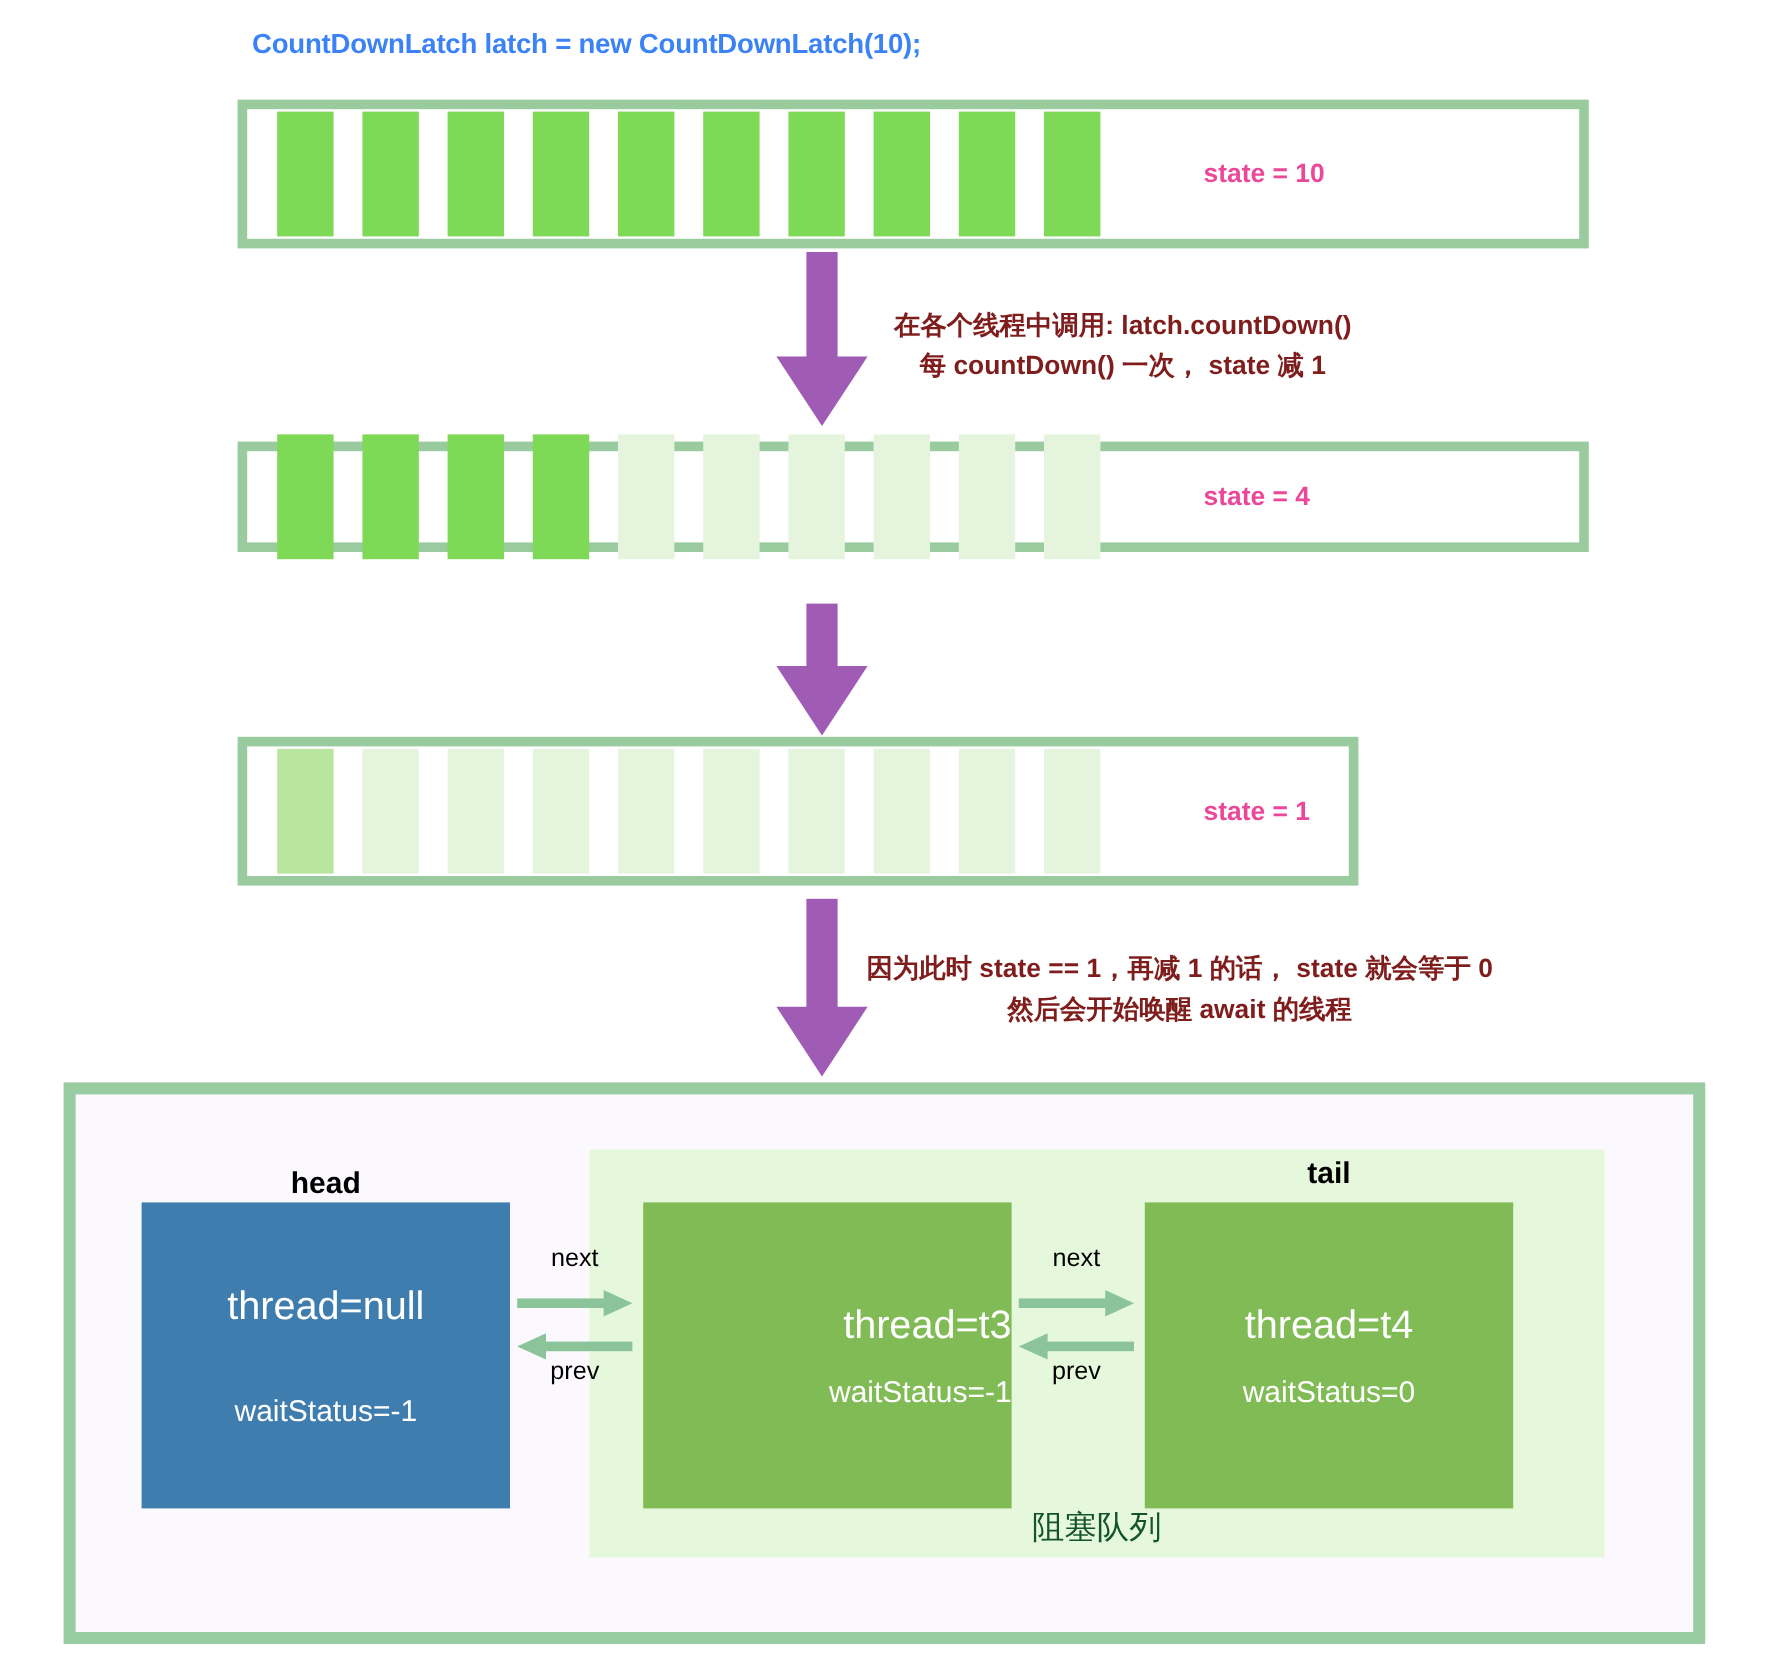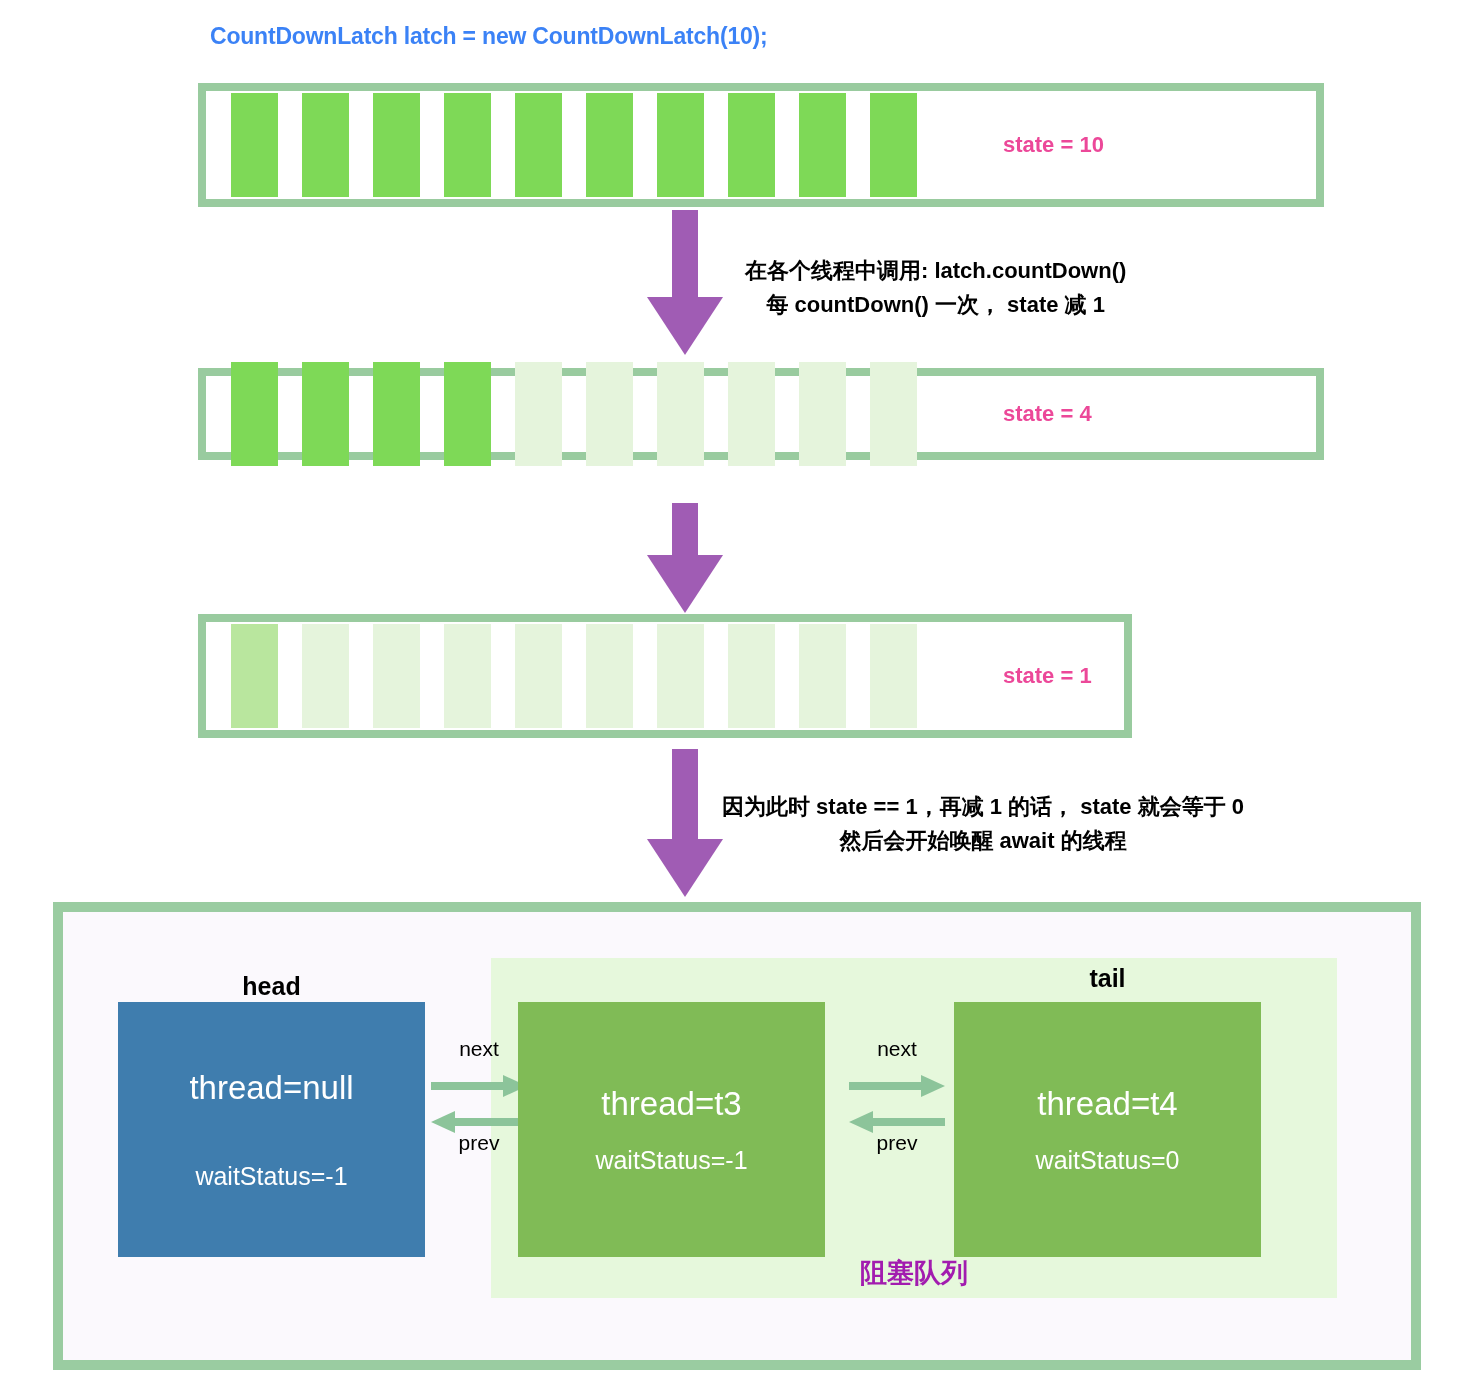"在各个线程中调用: latch.countDown()" .annot { color: #000000 -> #7f1d1d }
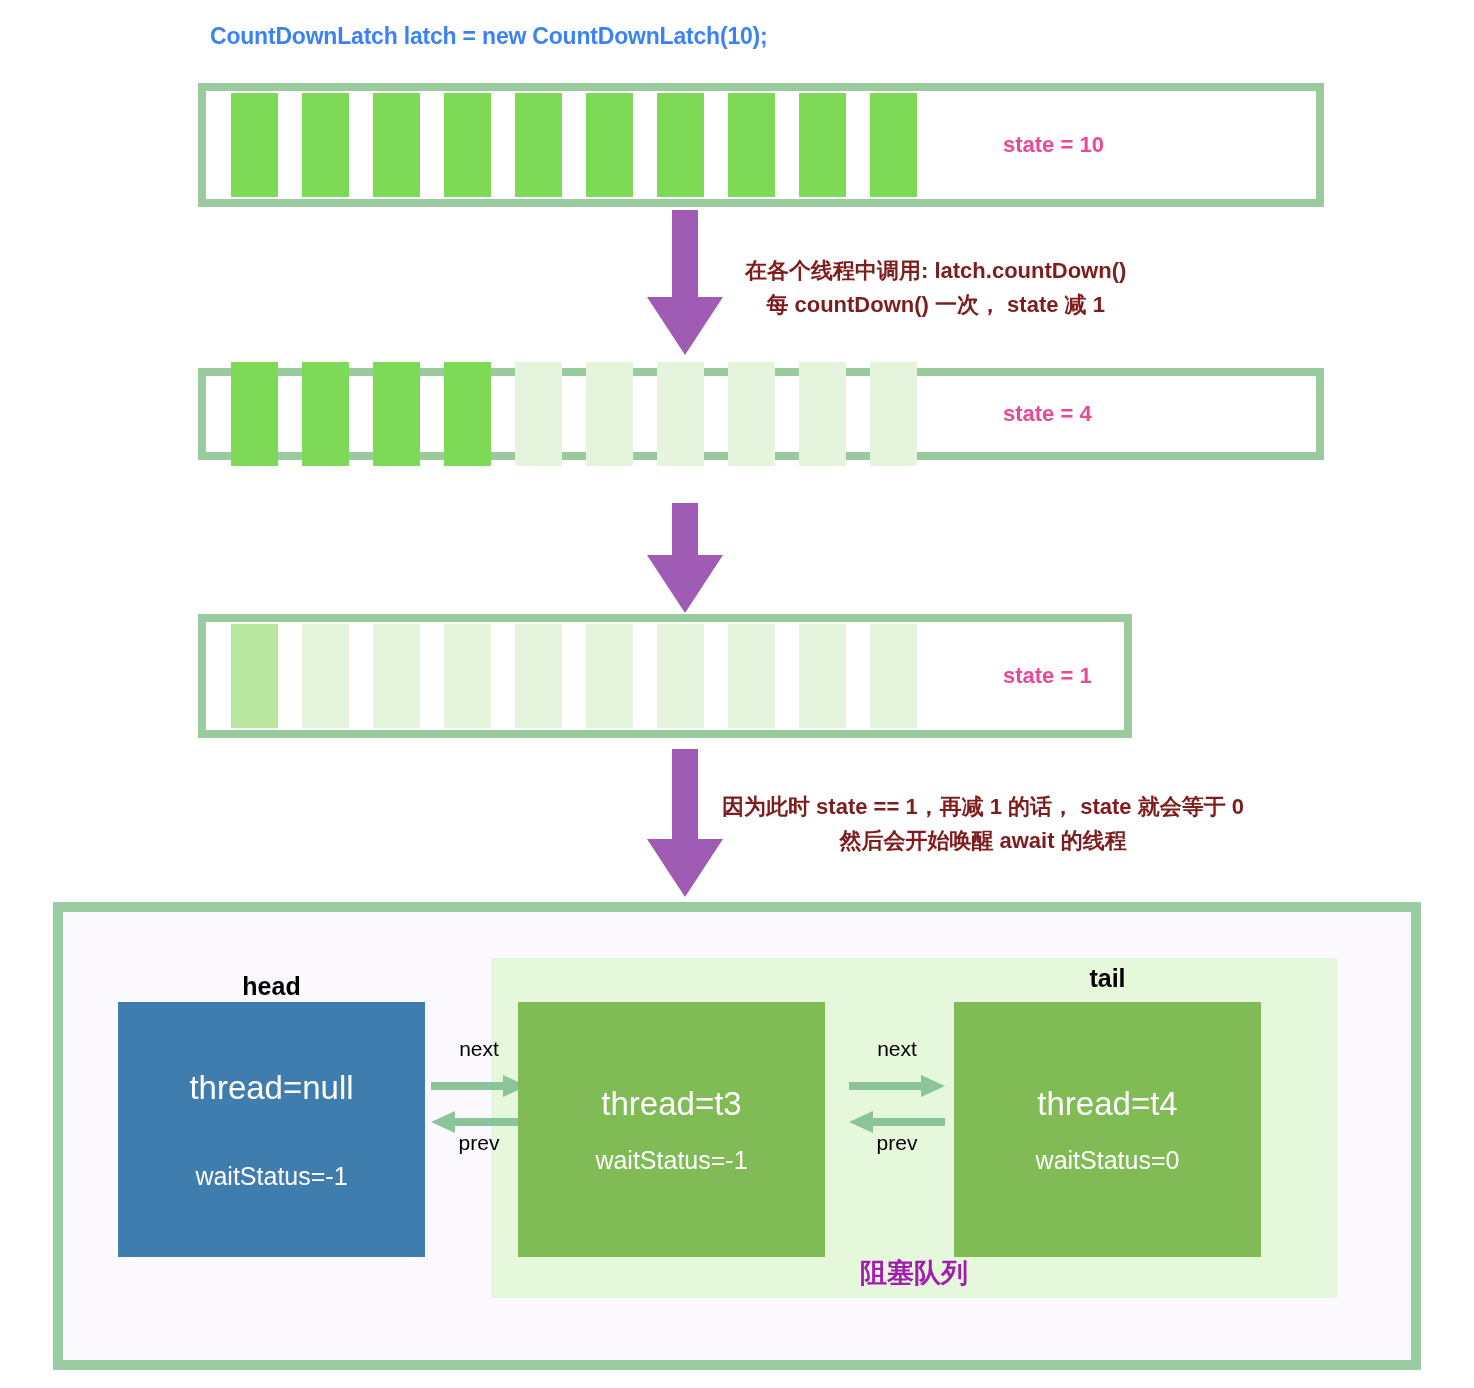"thread=t3" div.node { align-items: none -> flex-end; left: 455px -> 473px }
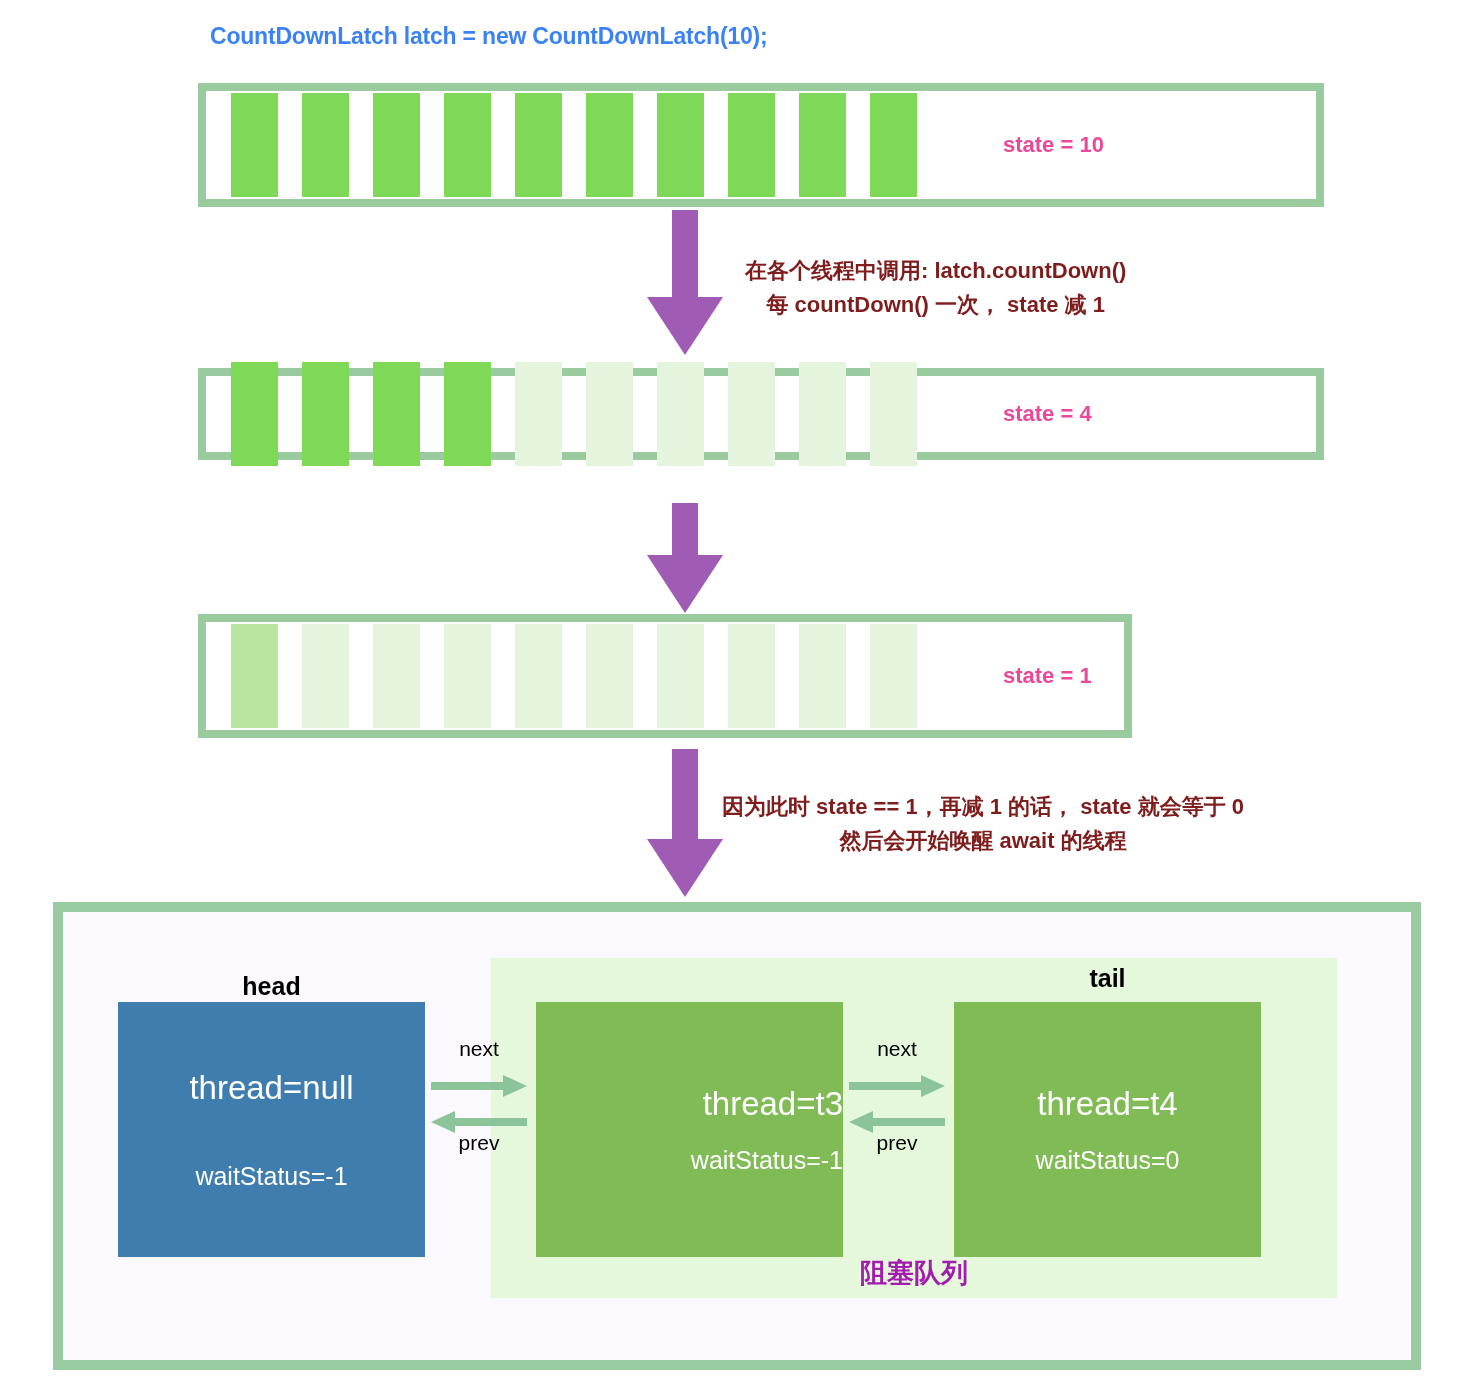"阻塞队列" .queue-caption { color: #a21caf -> #14532d; font-weight: bold -> normal }
